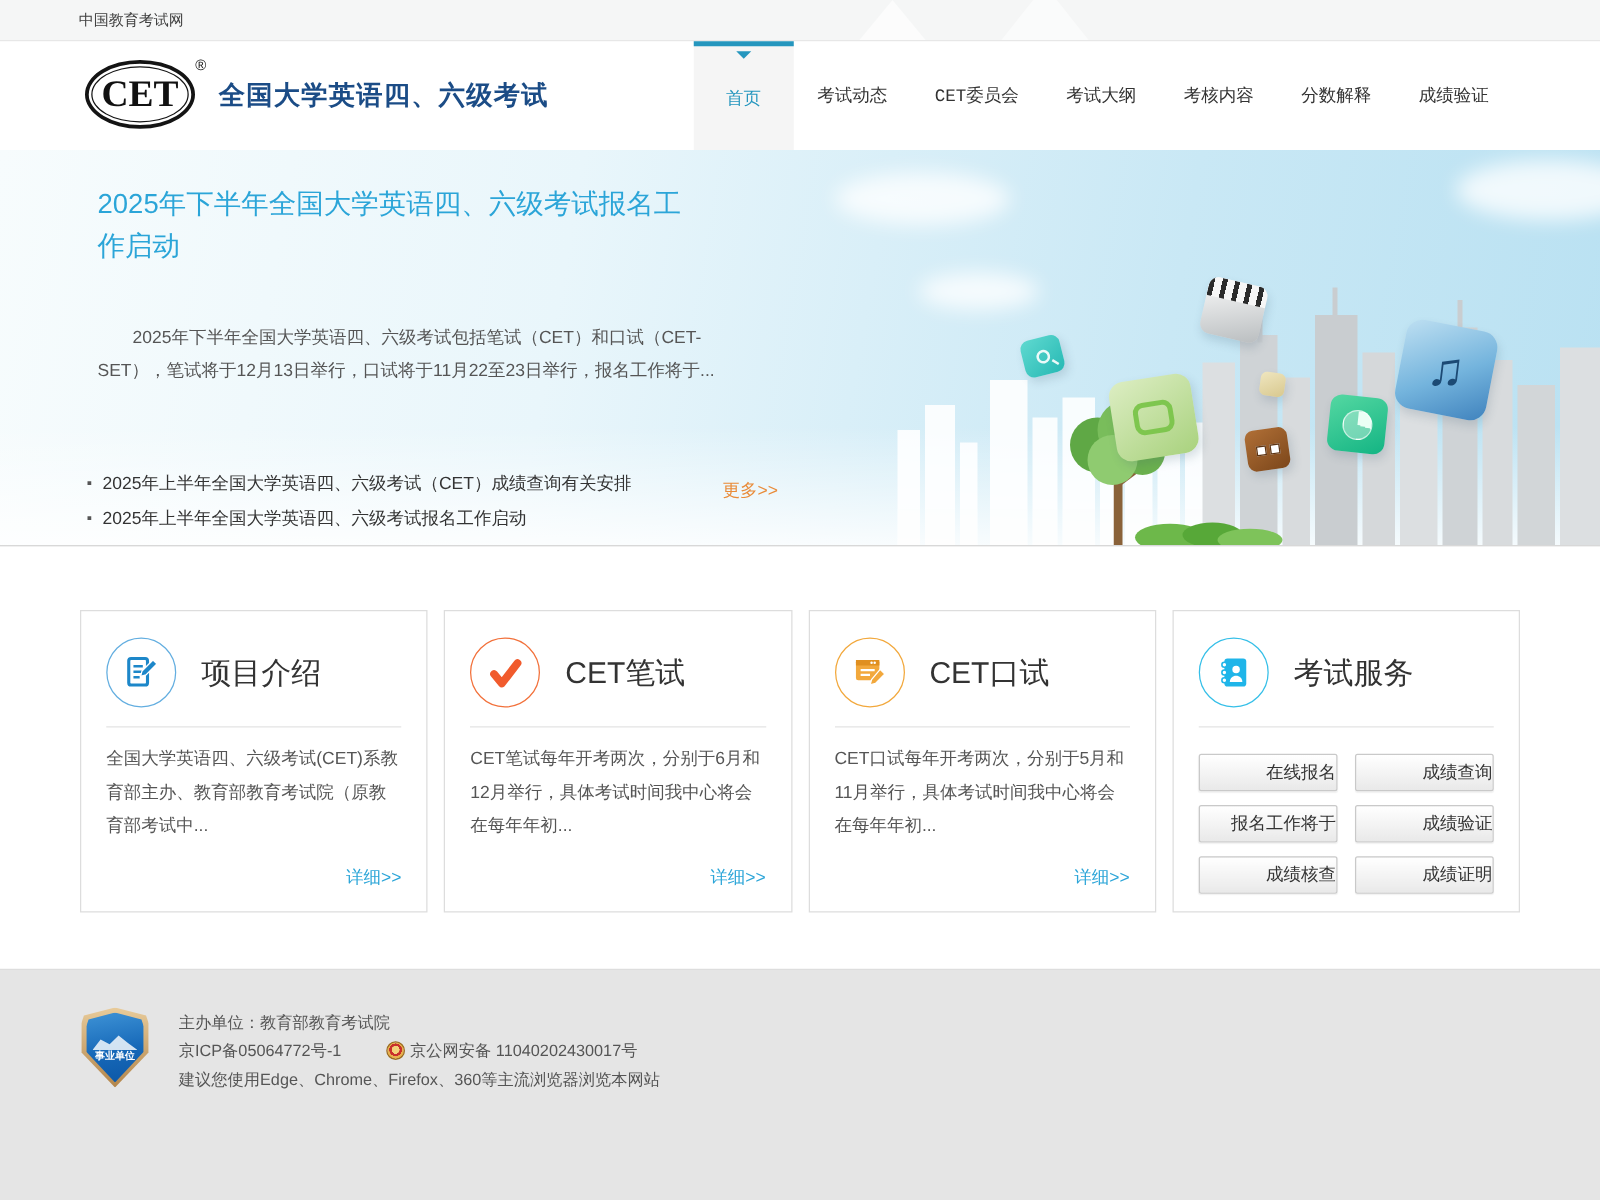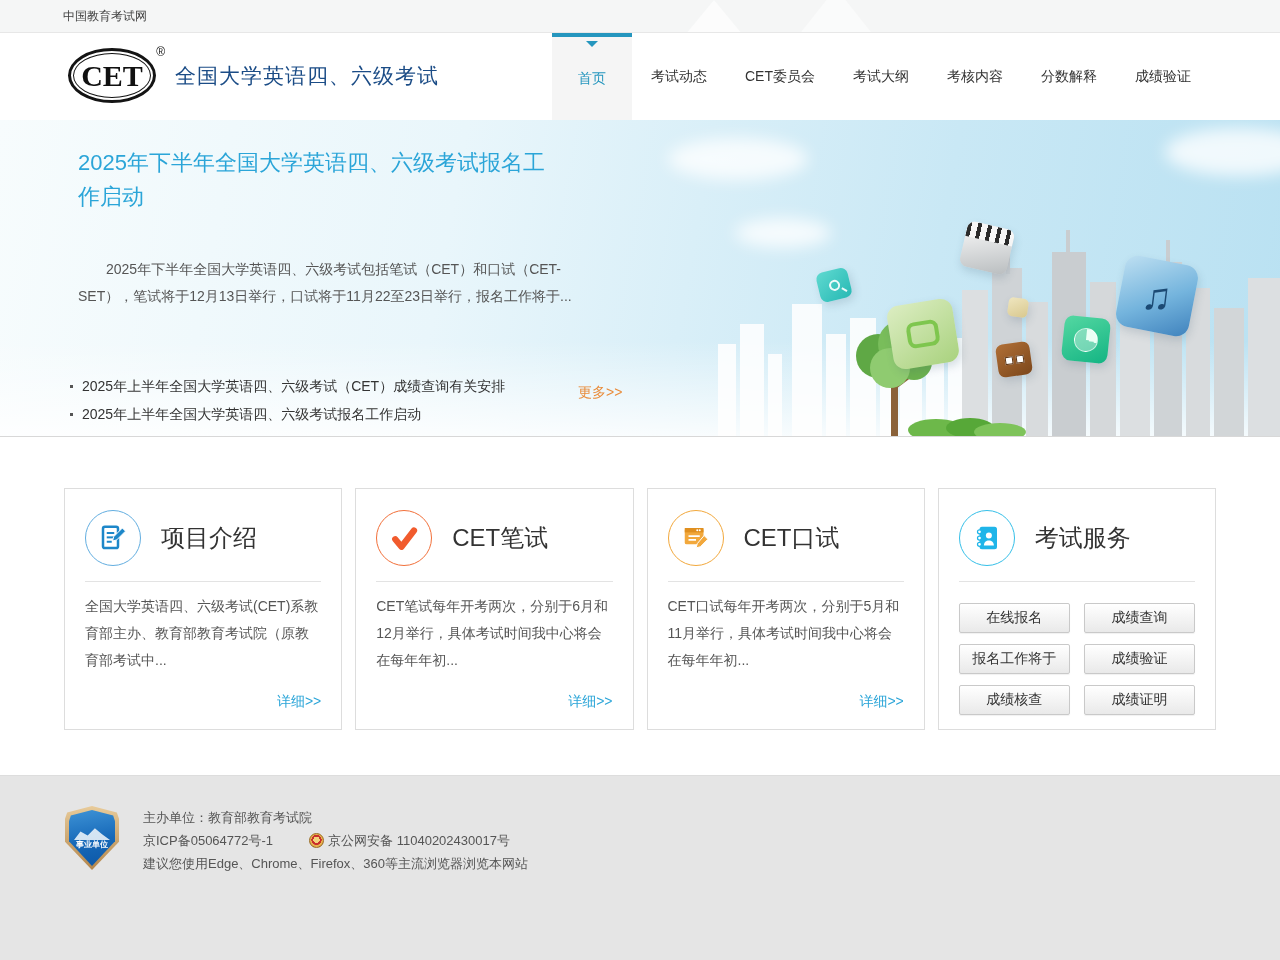"全国大学英语四、六级考试" .site-title { font-weight: normal -> bold }
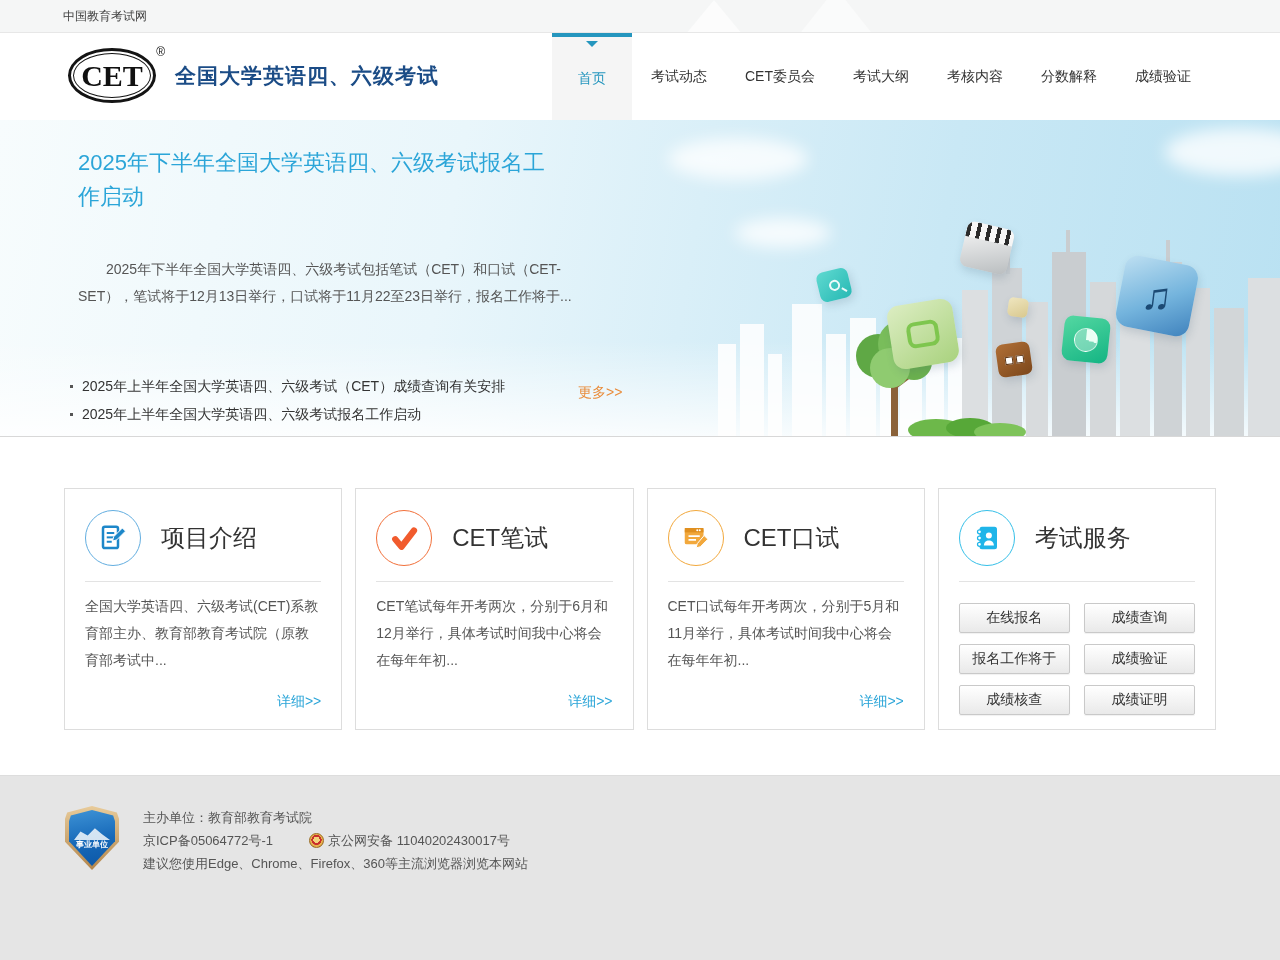"首页" .nav-item { font-family: none -> Liberation Mono, monospace }
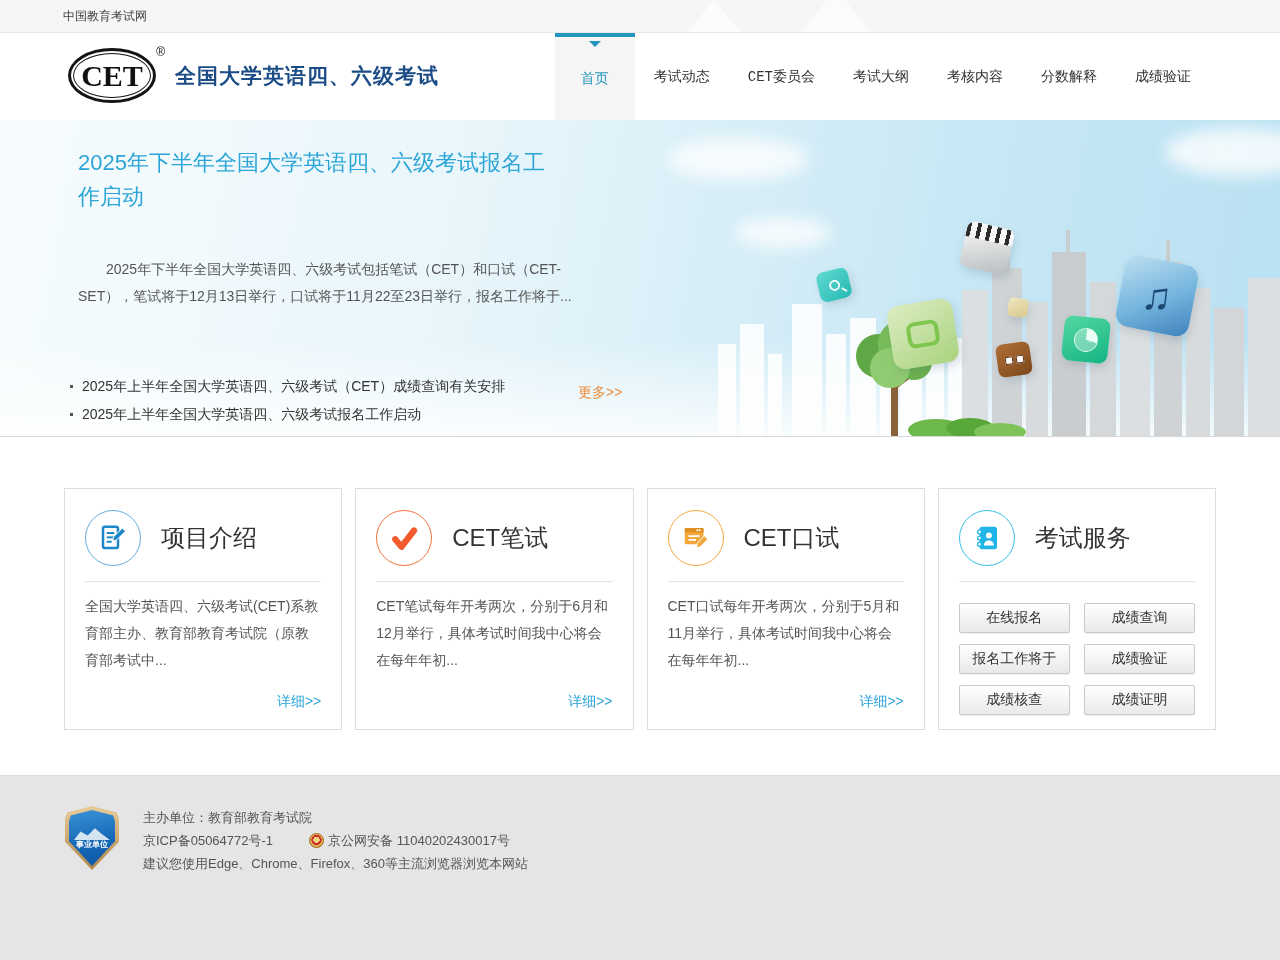"在线报名" .svc-btn { text-align: none -> right }
